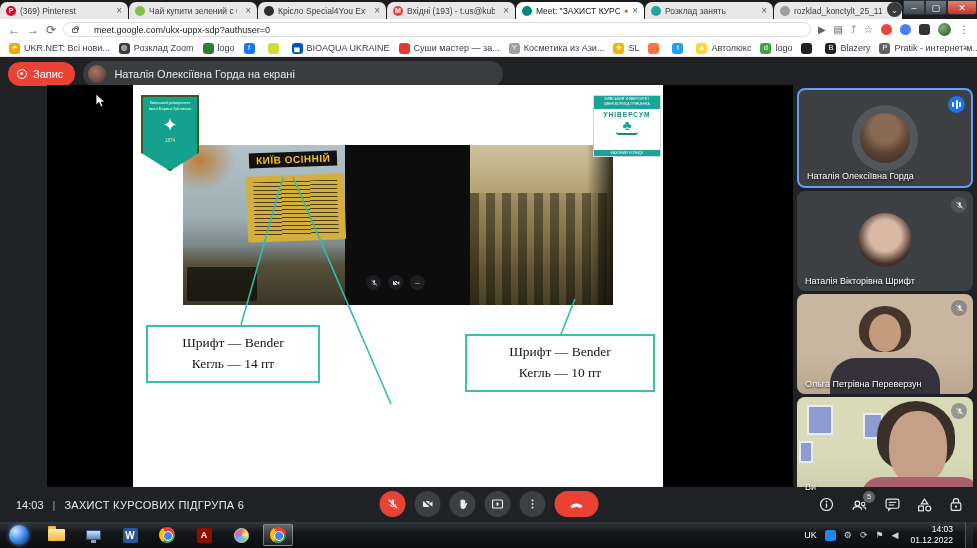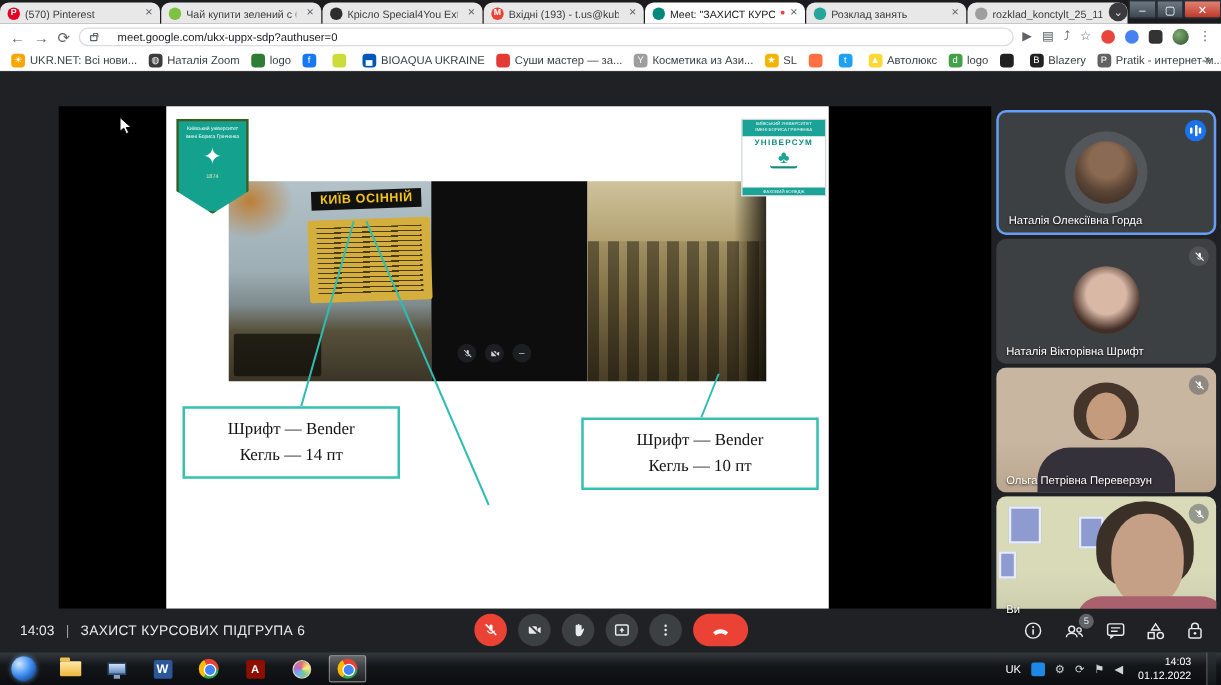"(570) Pinterest" span.tab-title { text: 570 -> 369 }
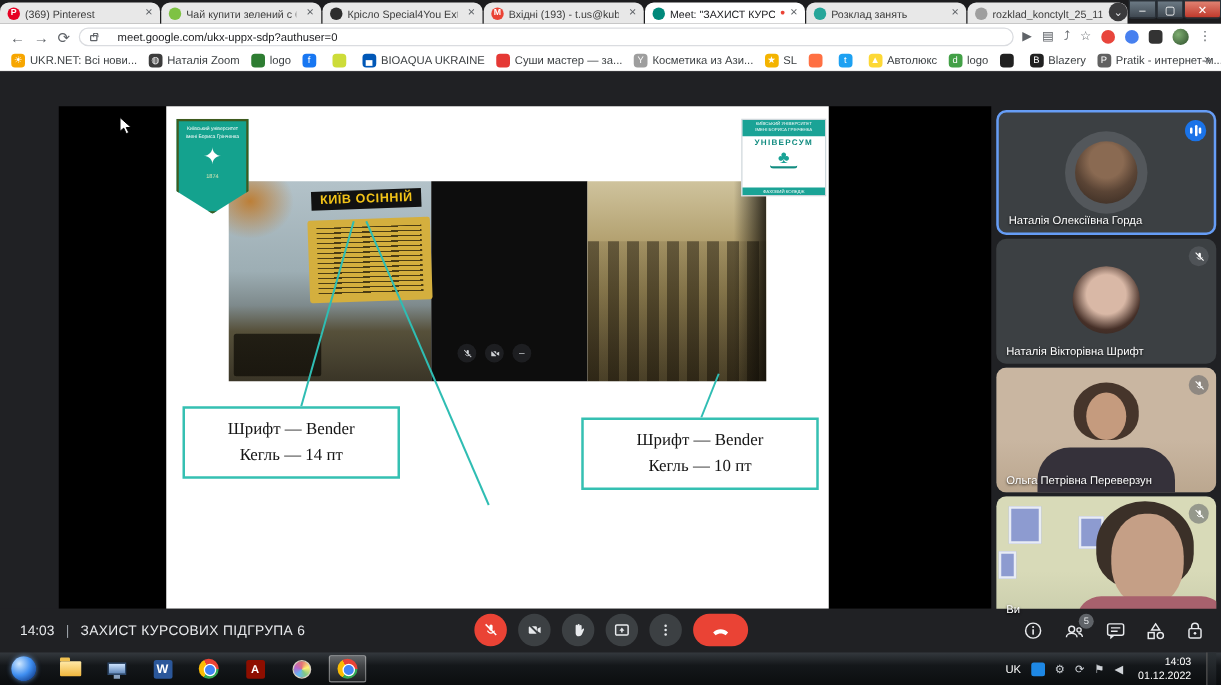"Наталія Zoom" span { text: Наталія -> Розклад }
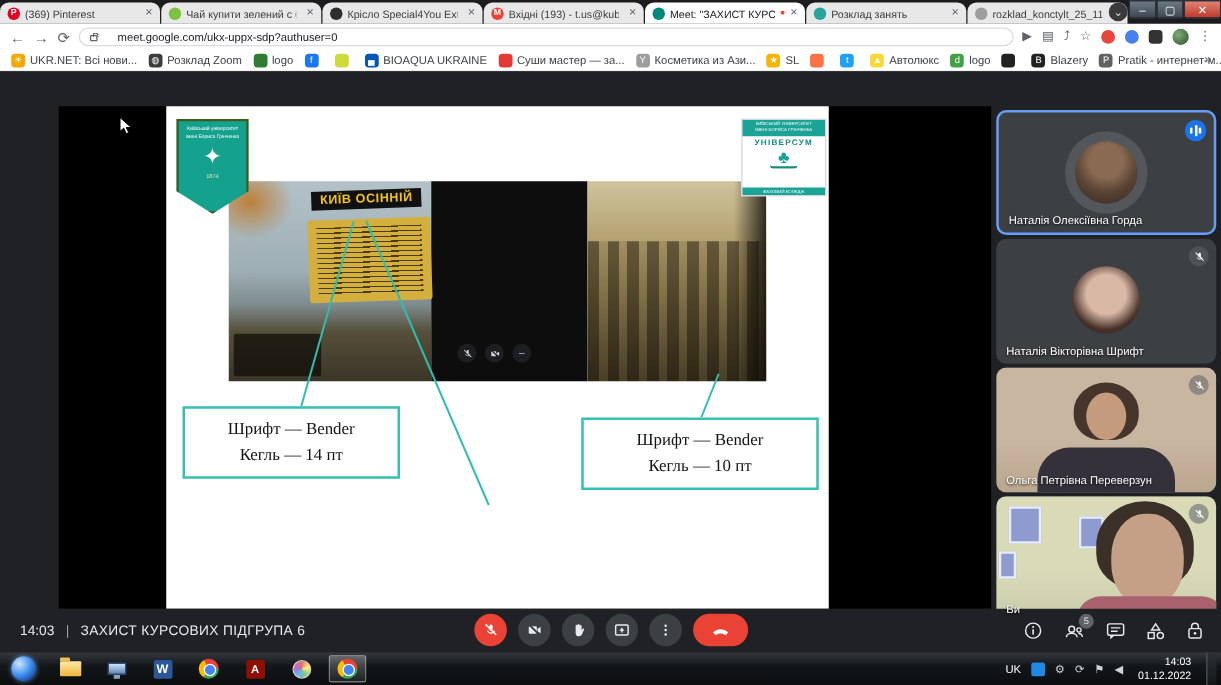"Запис" div.meet-topbar { html: none -> <div> <div> <span></span> <span>Запис</span> </div> <div> <span></span> <span>Наталія Олексіївна Горда на екрані</span> </div> </div> }
